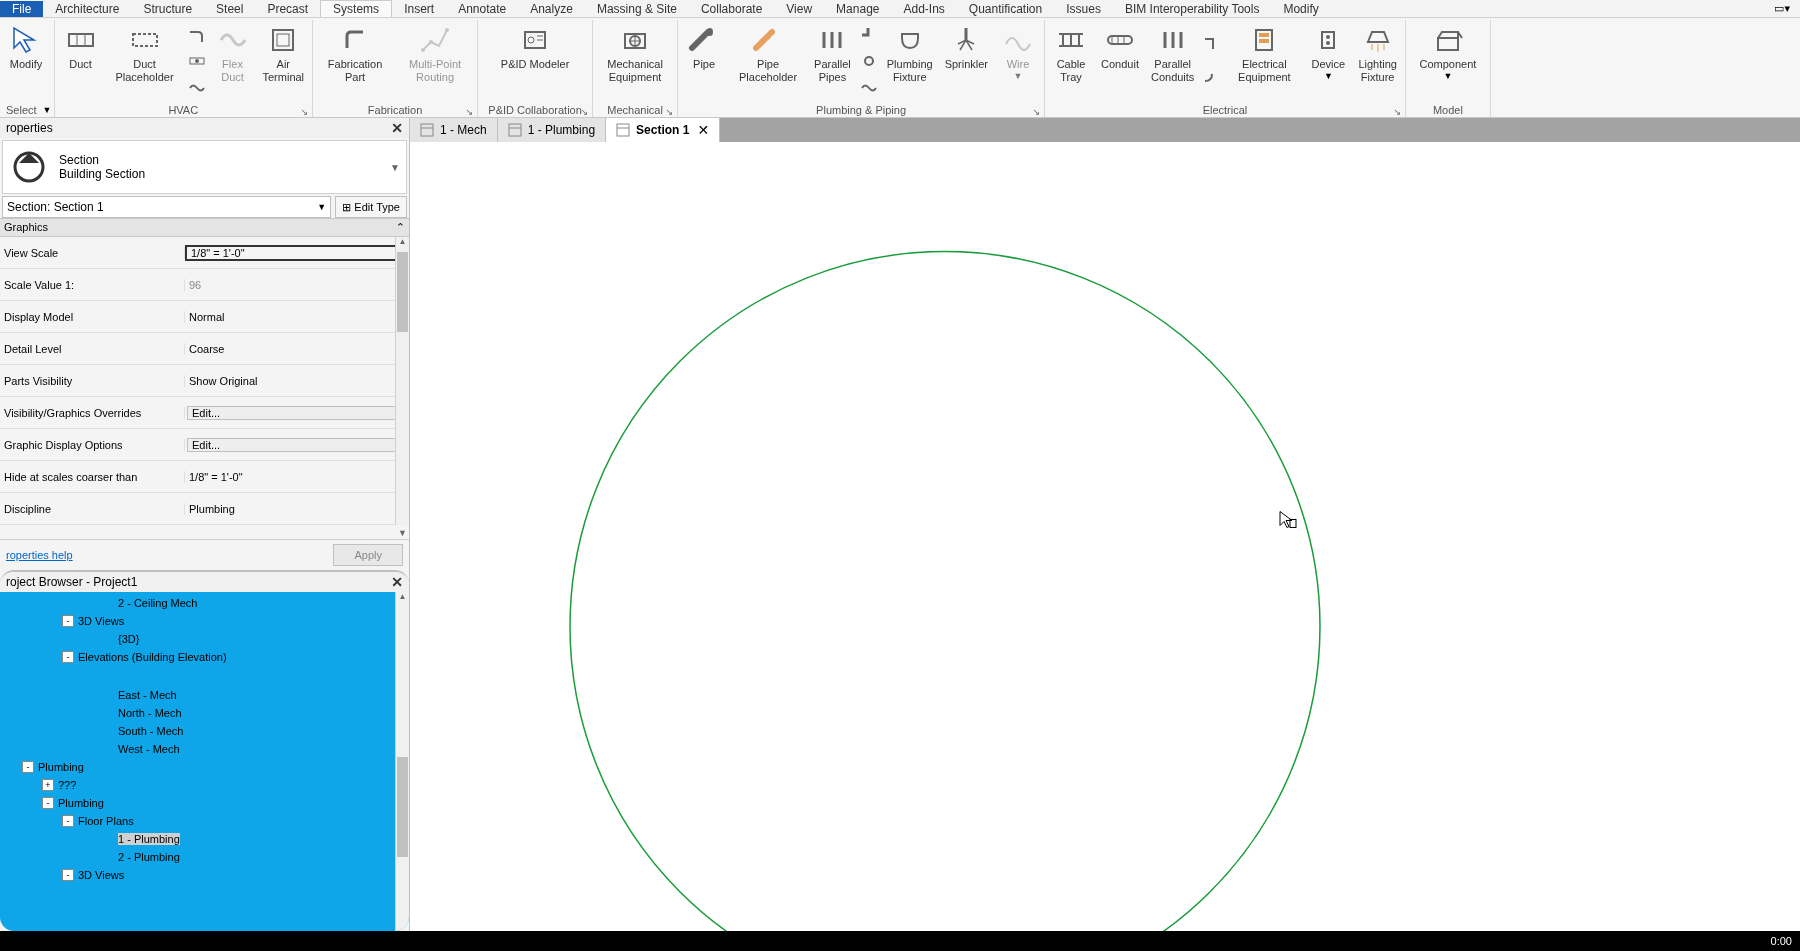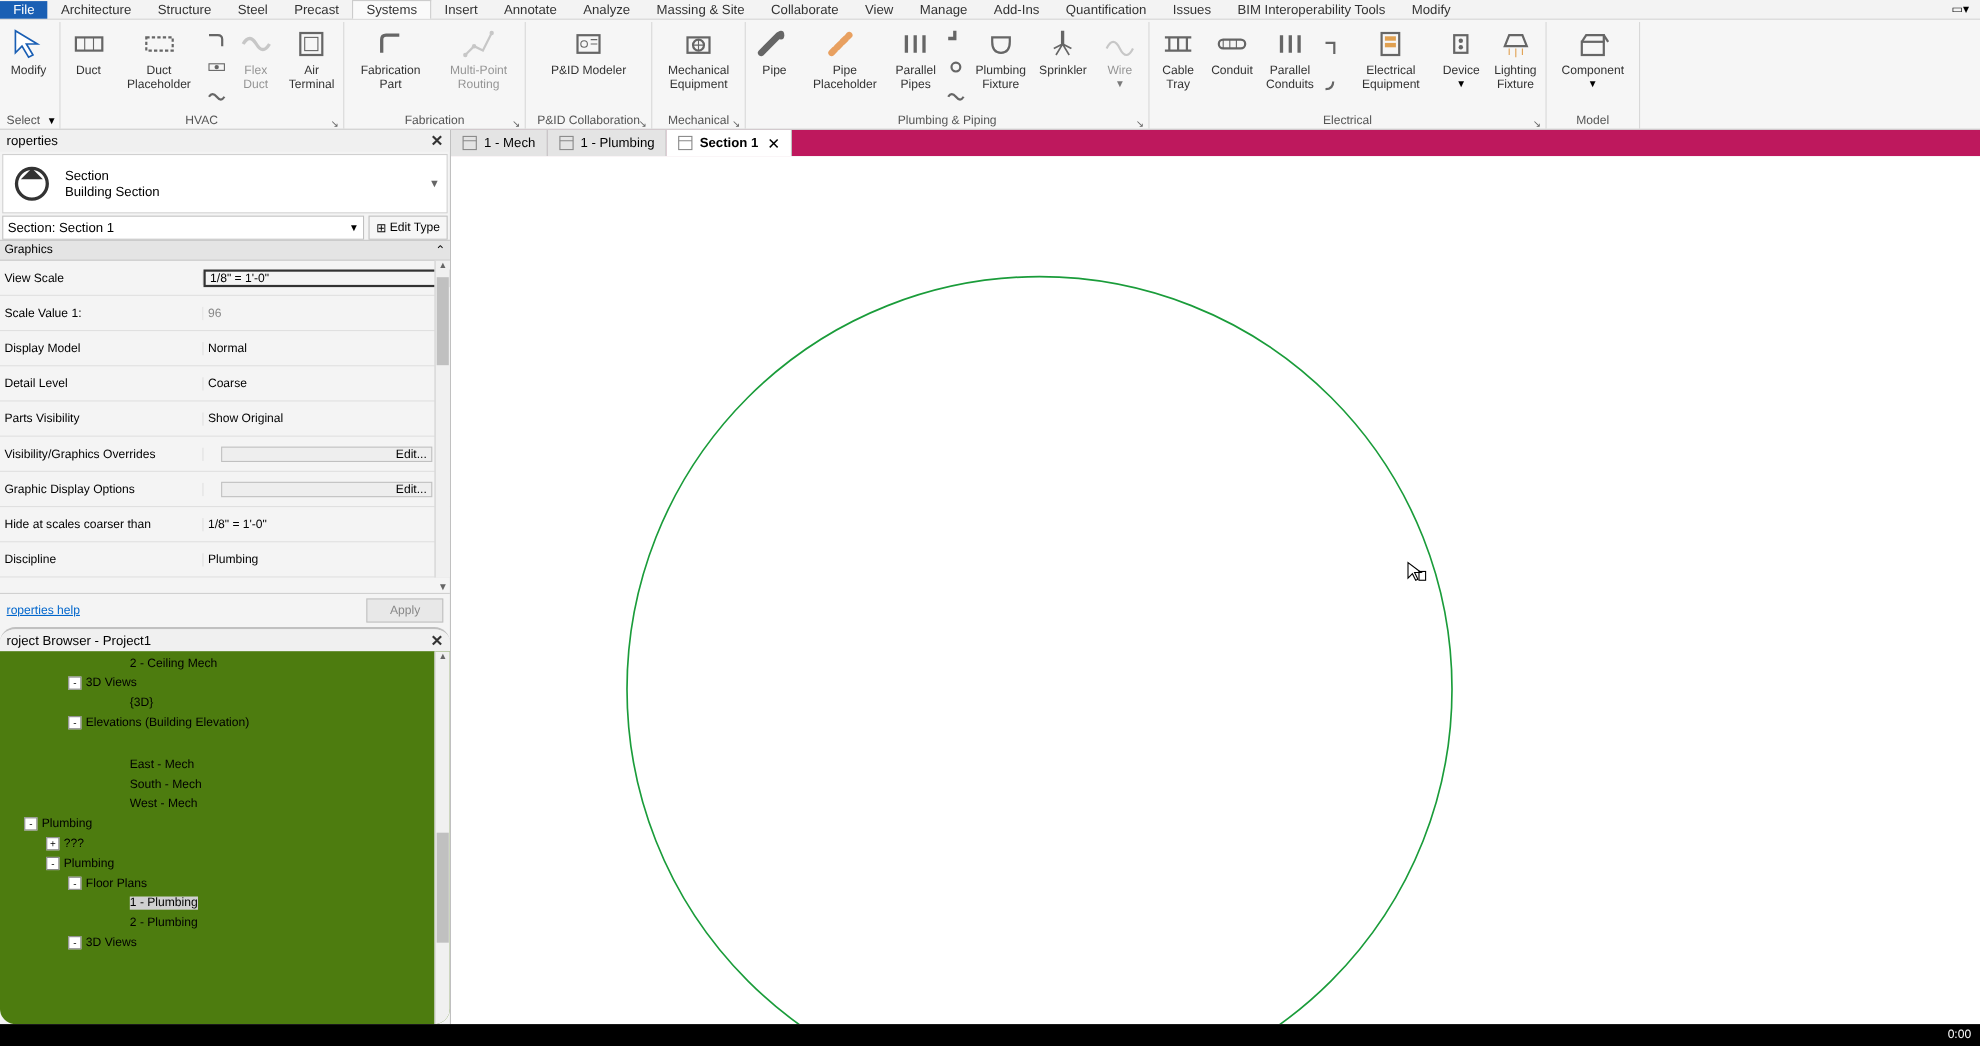"1 - Mech" .view-tabs { background: #be185d -> #a3a3a3 }
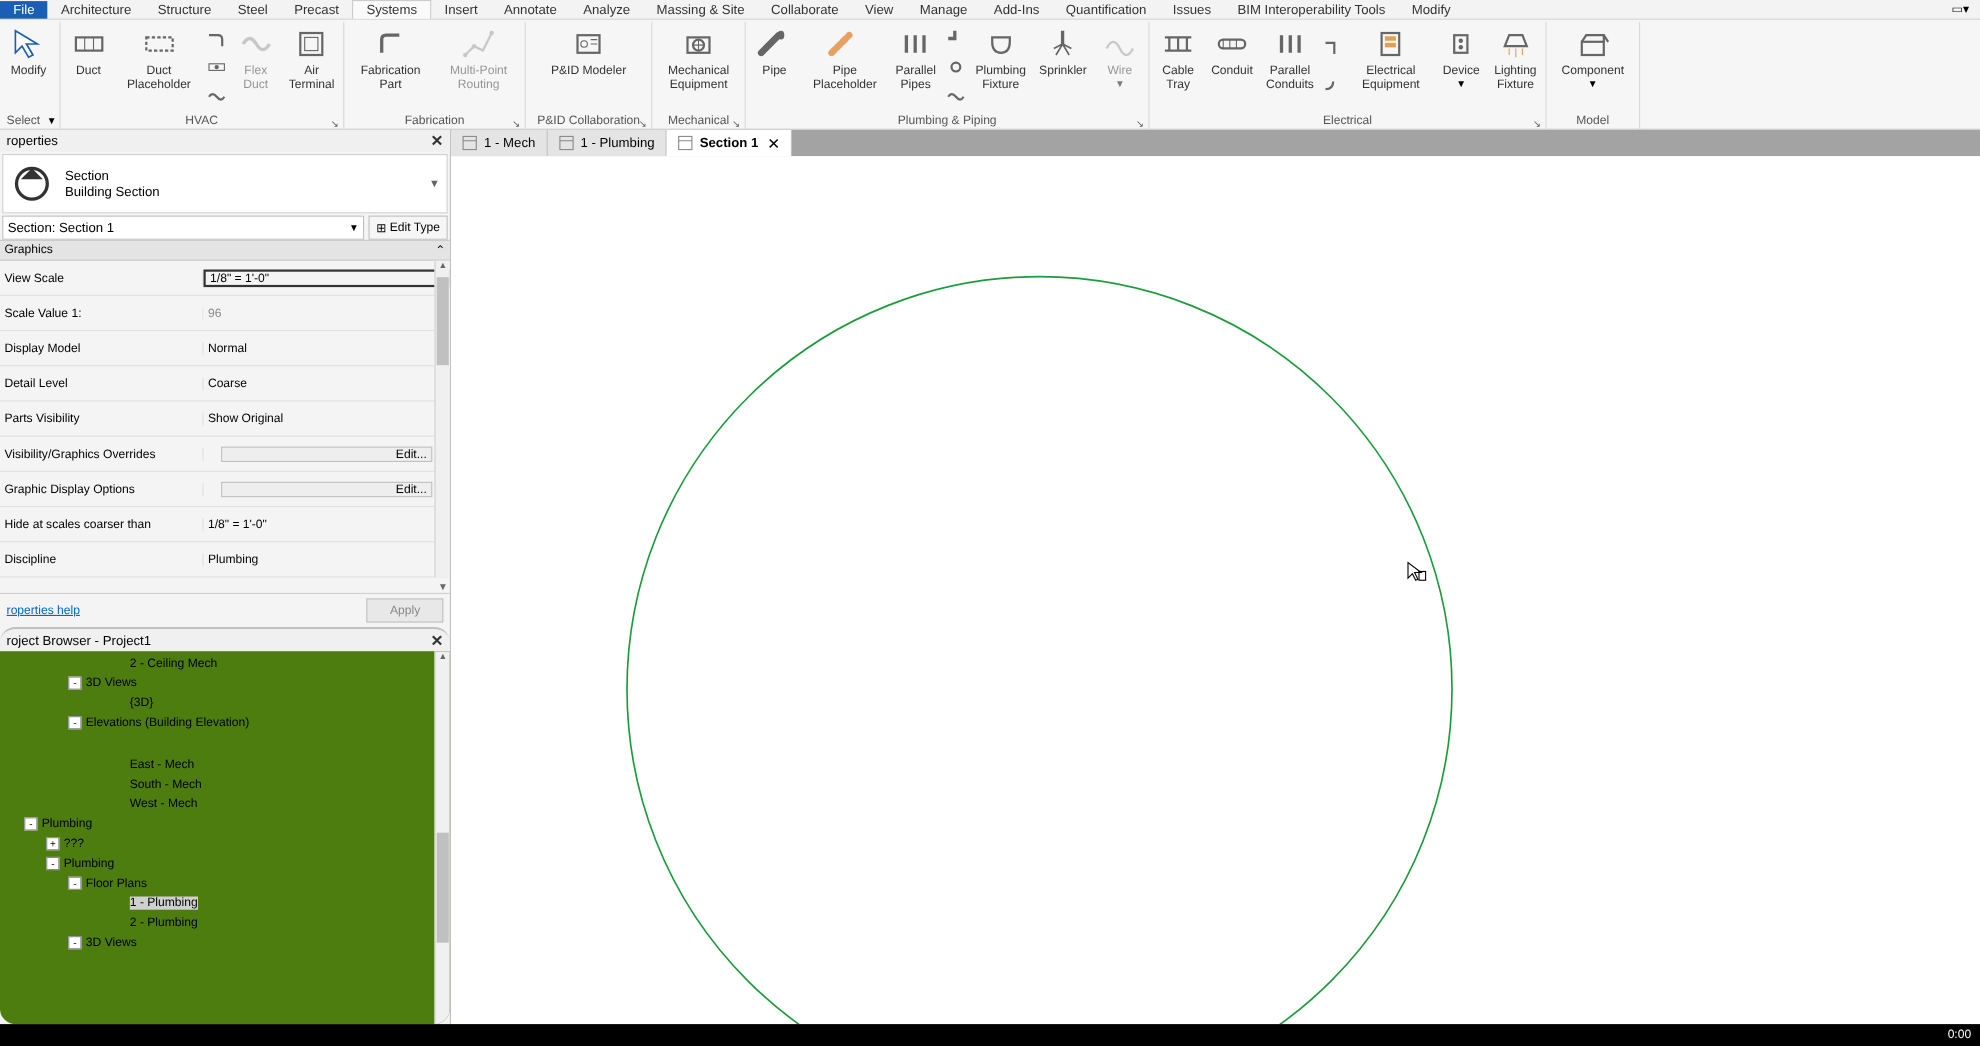"Edit..." .prop-value.button { margin: 1px 16px -> 1px 2px; text-align: right -> left }
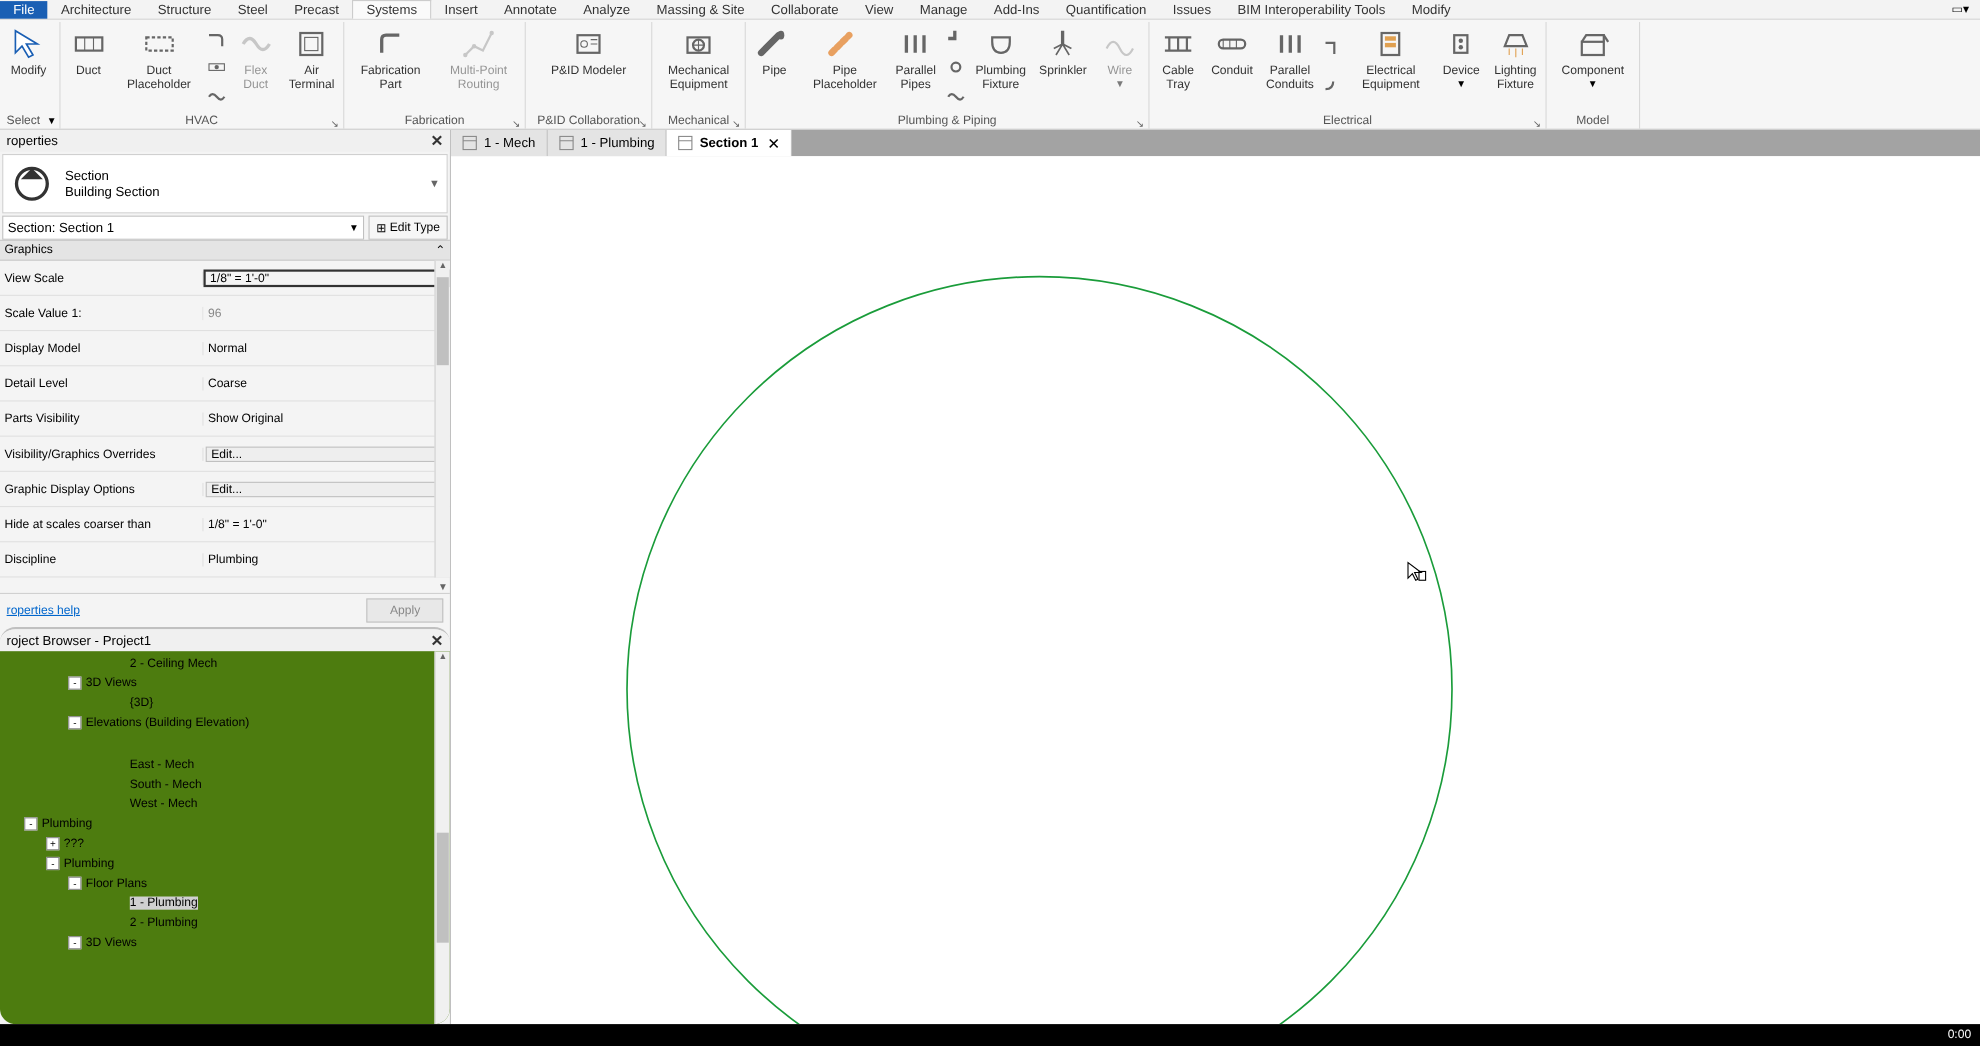"2 - Ceiling Mech" .tree { background: #4d7c0f -> #0ea5e9 }
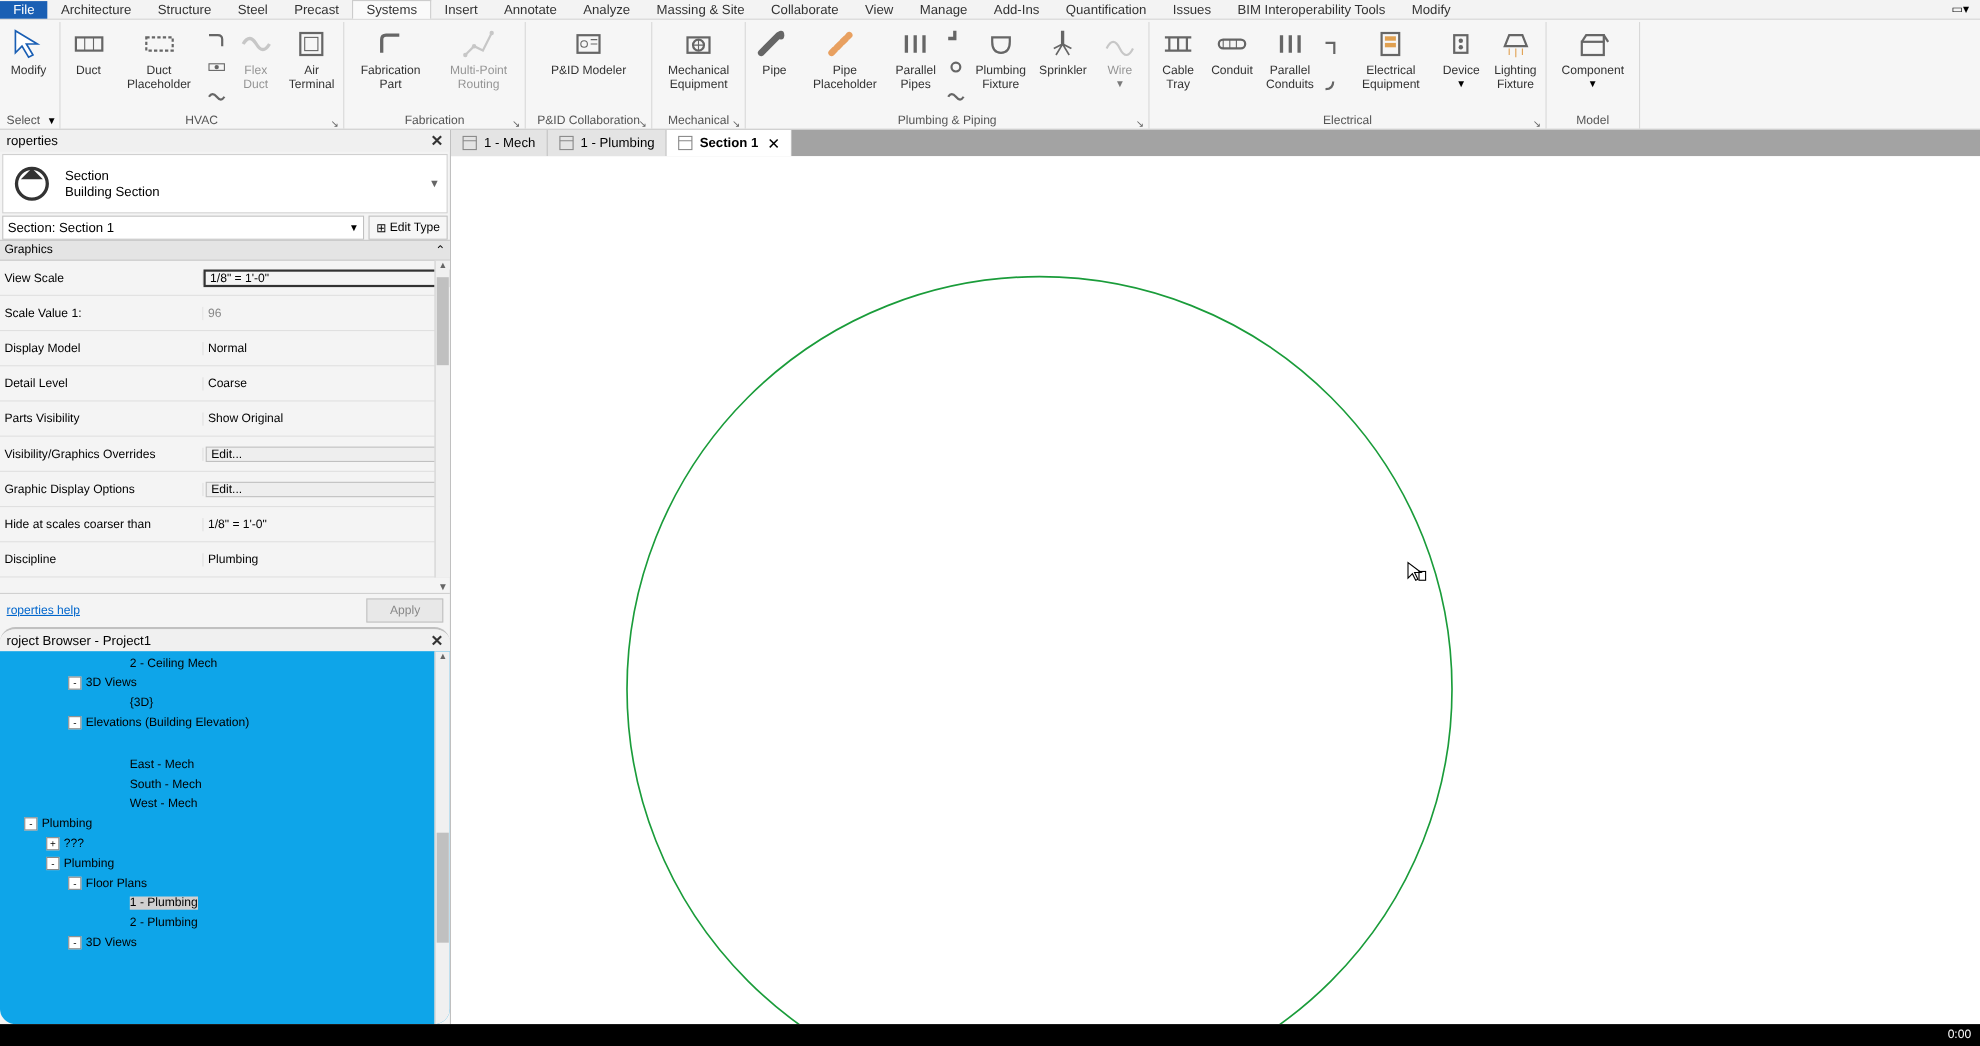"North - Mech" div.tree-node { html: none -> <div> <span></span> <span>North - Mech</span> </div> }
